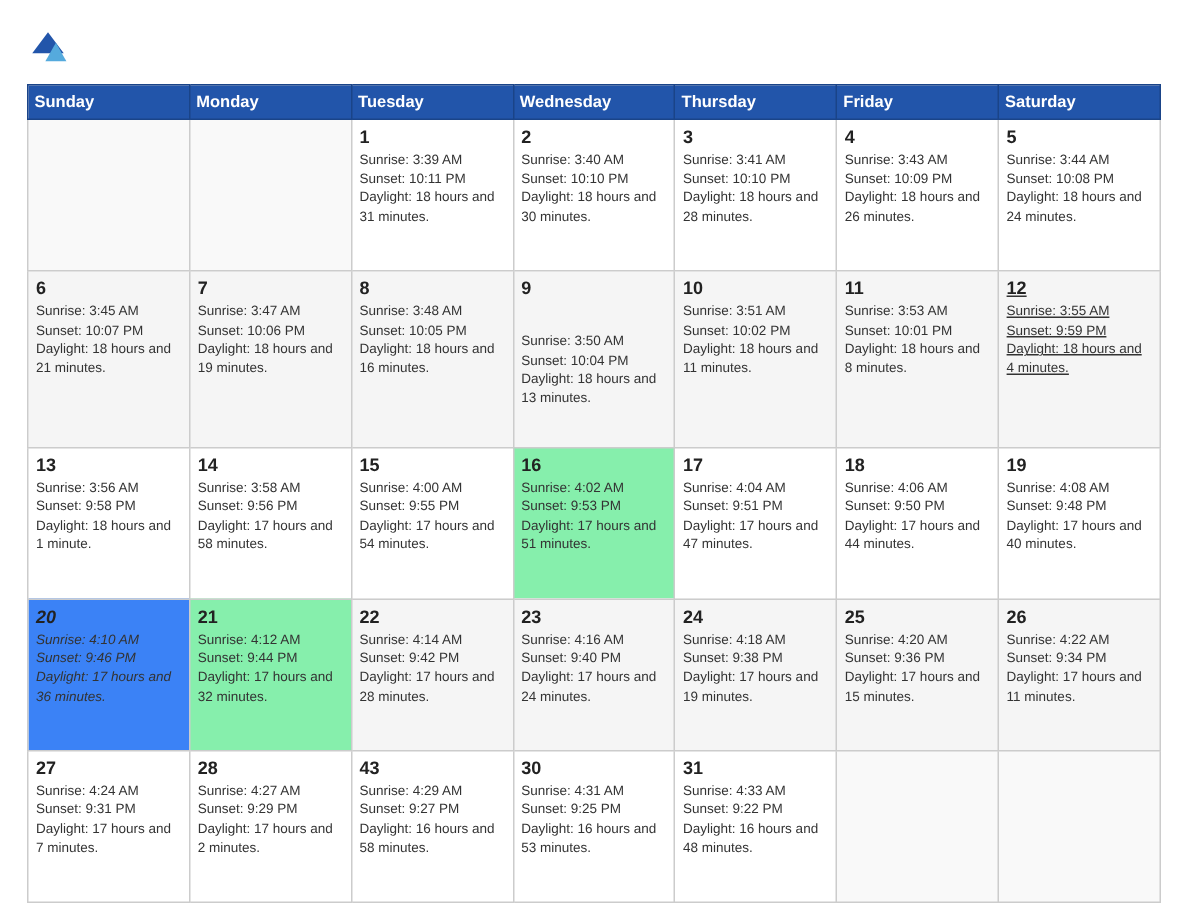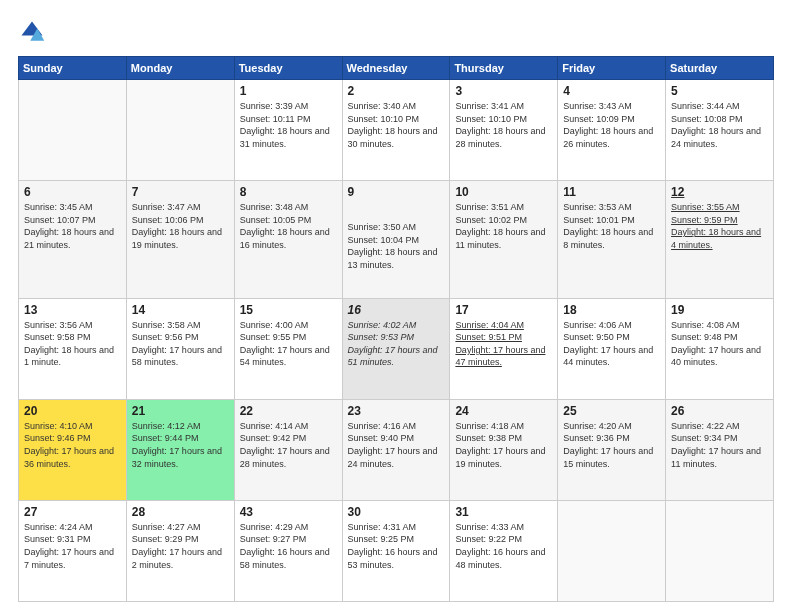"16" td { background: #e5e5e5 -> #86efac; font-style: italic -> none }
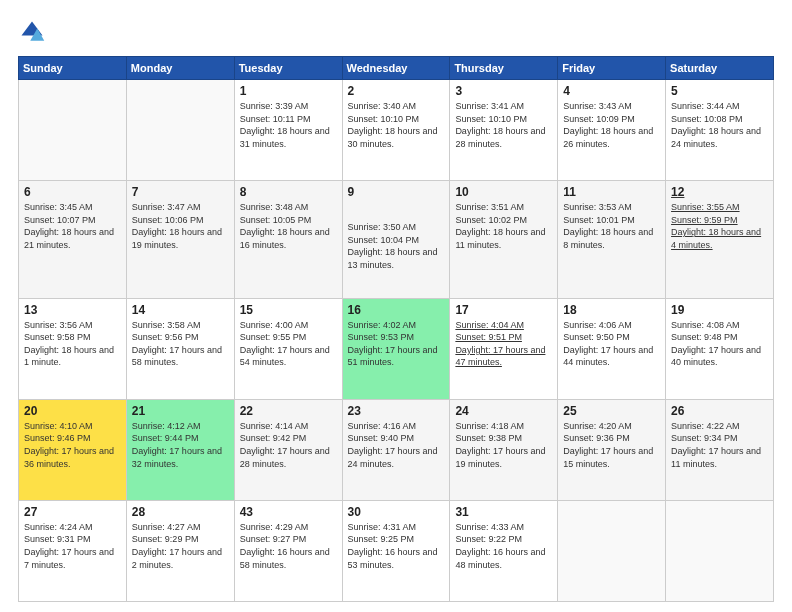"Sunrise: 4:04 AM" div.day-info { text-decoration: underline -> none }
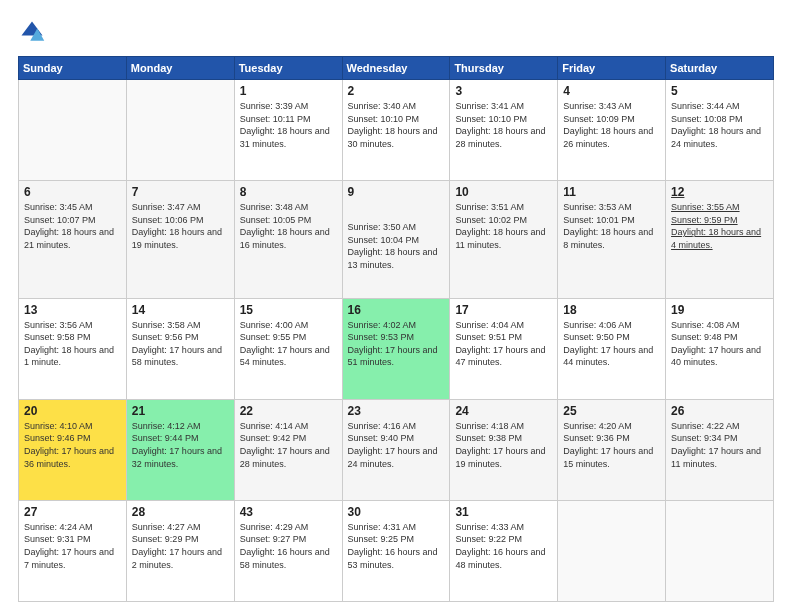"20" td { background: #fde047 -> #3b82f6; font-style: none -> italic }
